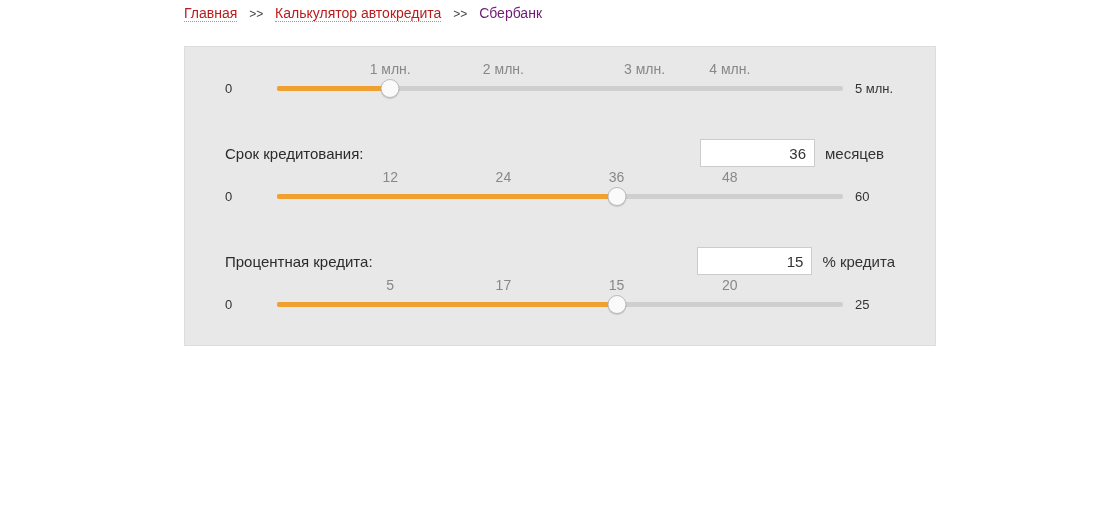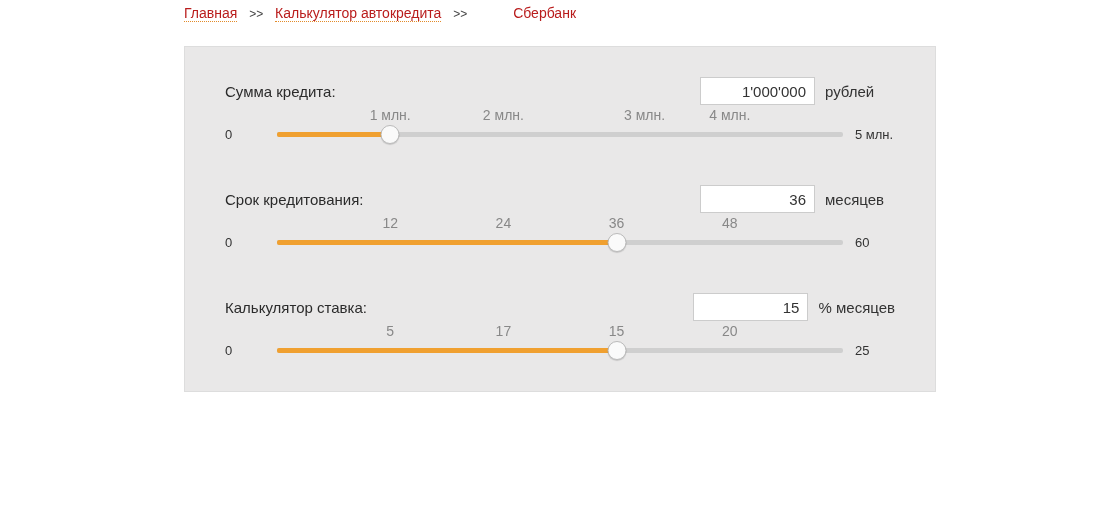"Сбербанк" .breadcrumb .current { color: #b91c1c -> #701a75; margin-left: 34px -> none }
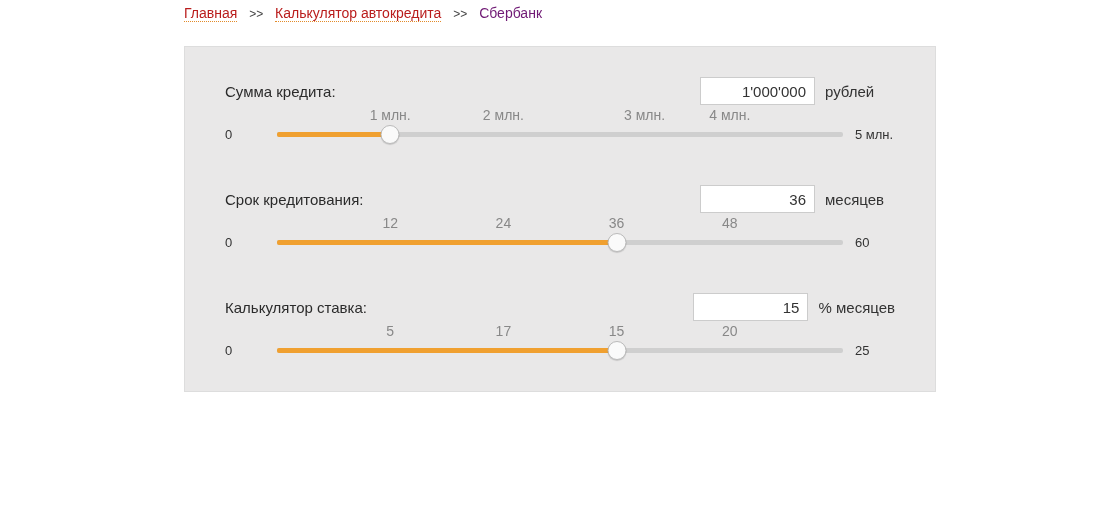"Сумма кредита:" div.row-top { html: <div> <div>Сумма кредита:</div> <div> <input> <div>рублей</div> </div> </div> -> none }
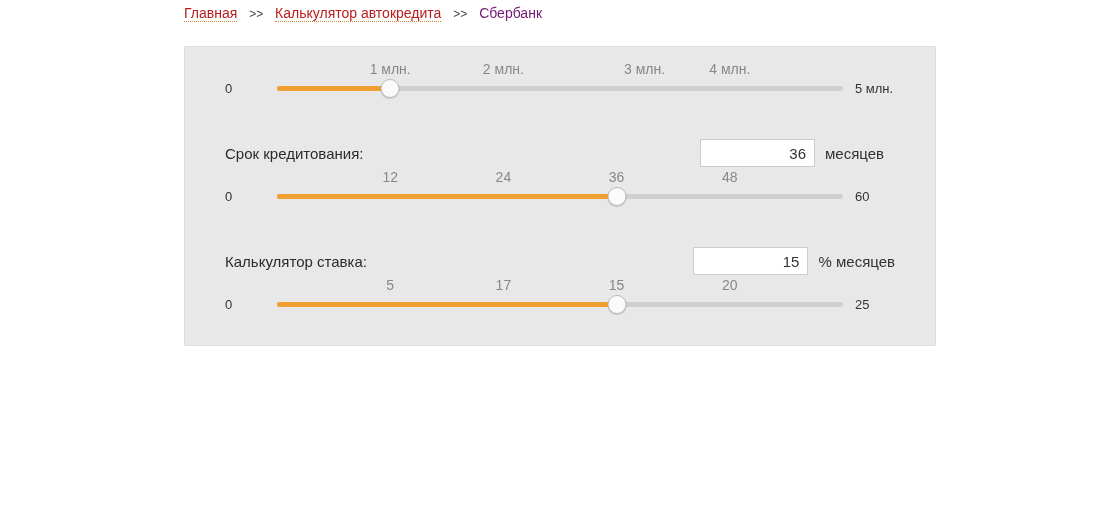"Калькулятор ставка:" div.row-label { text: Калькулятор ставка -> Процентная кредита }
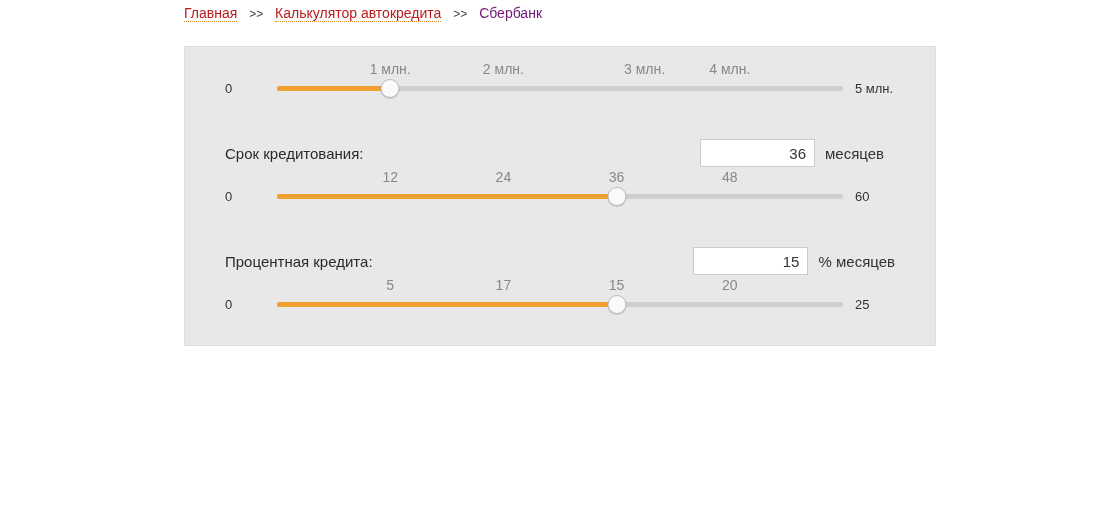"% месяцев" div.row-unit { text: месяцев -> кредита }
